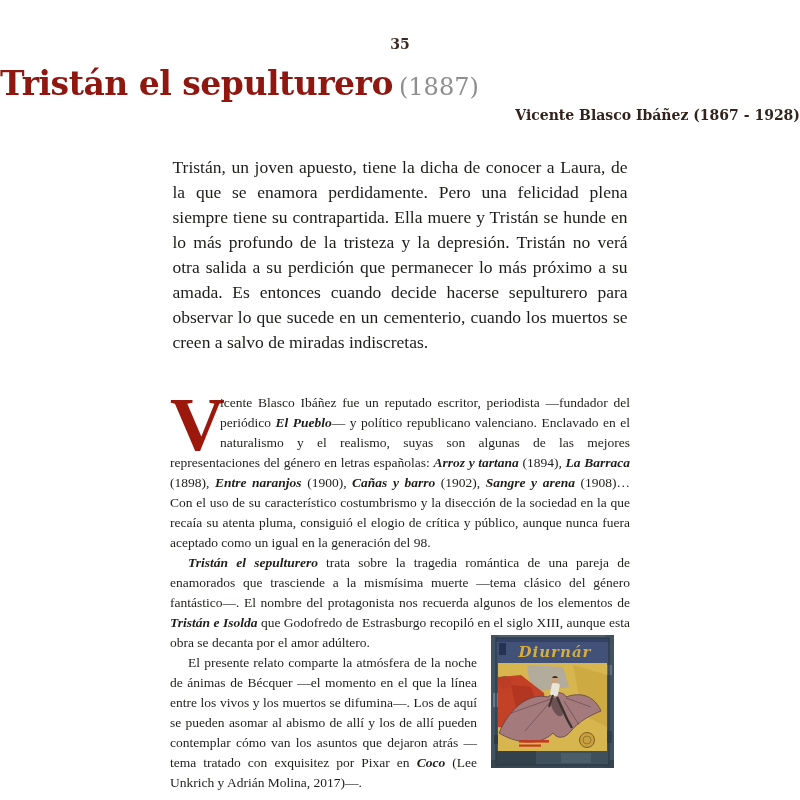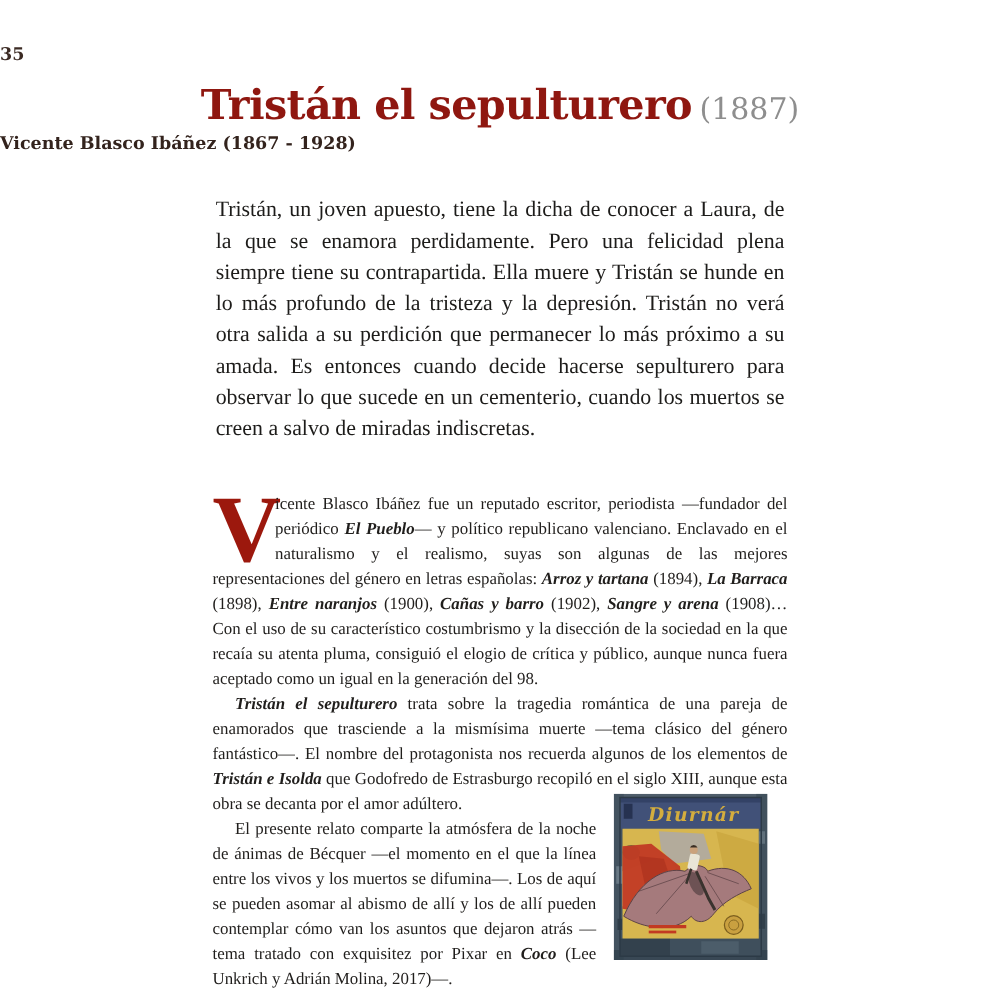"35" .page-number { text-align: left -> center }
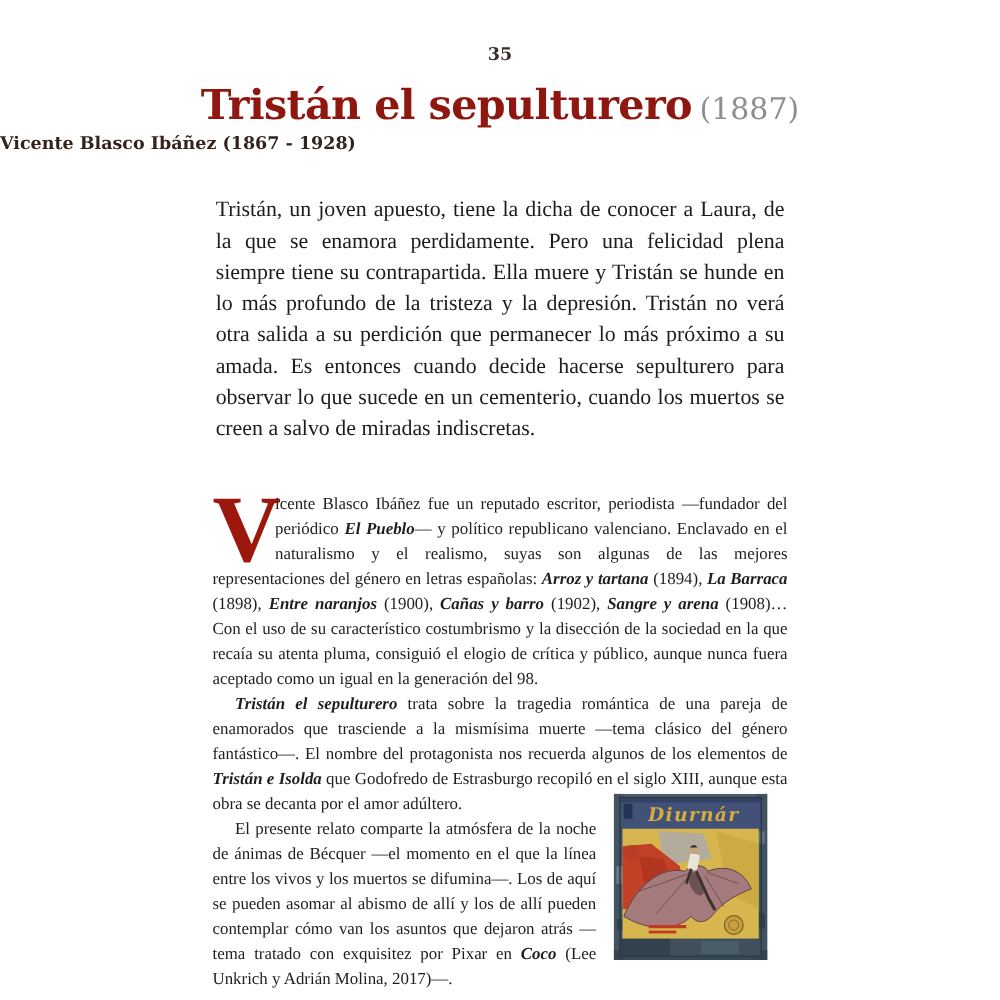"Tristán el sepulturero (1887)" .title-row { text-align: center -> left }
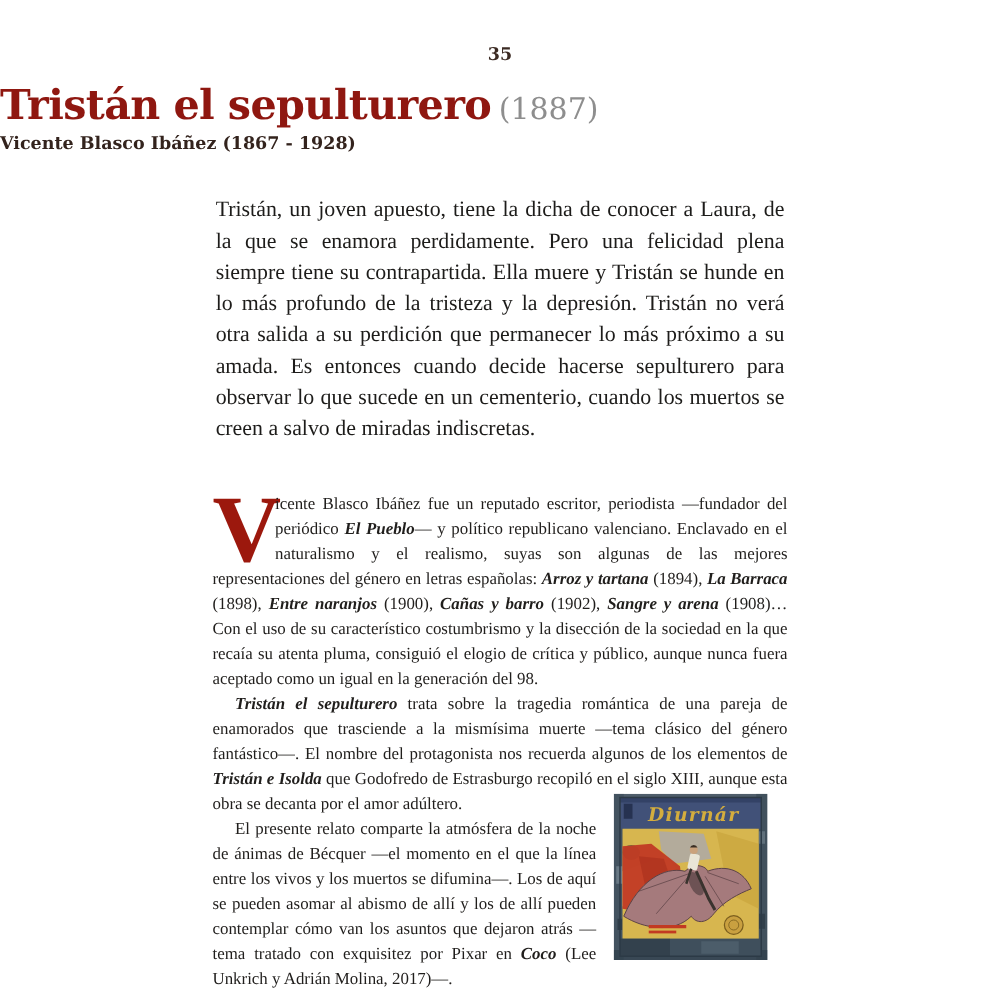"Vicente Blasco Ibáñez (1867 -" .author-line { text-align: left -> right }
